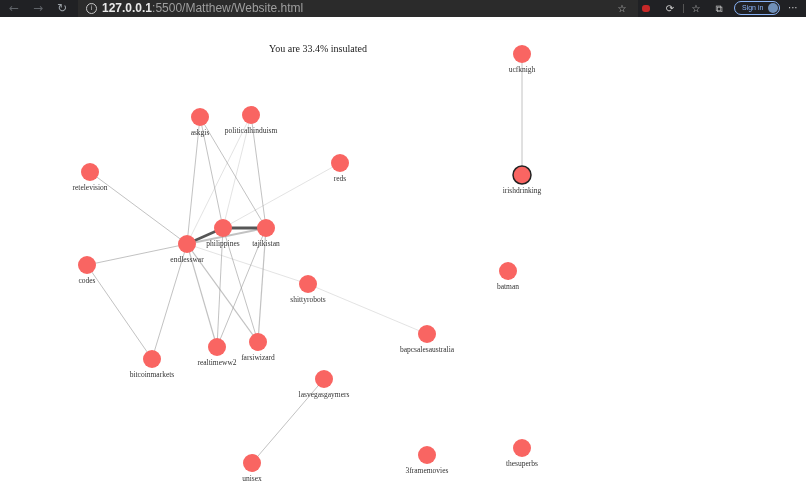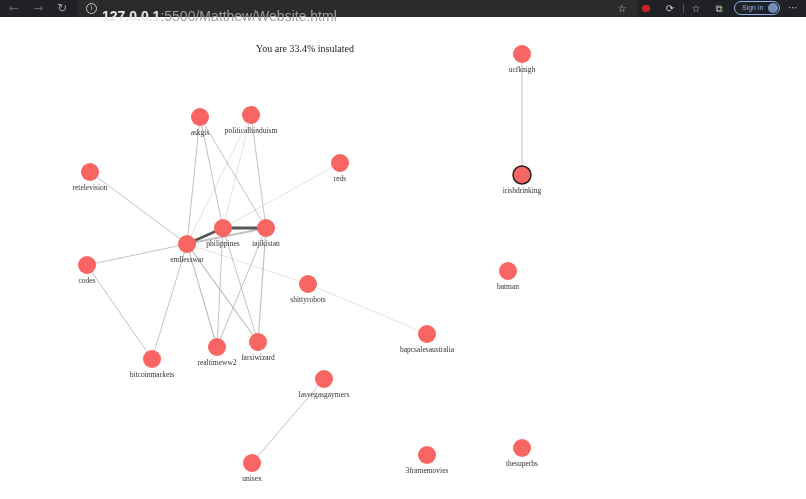"127.0.0.1:5500/Matthew/Website.html" .url { font-size: 14px -> 12px; top: 8px -> 0 }
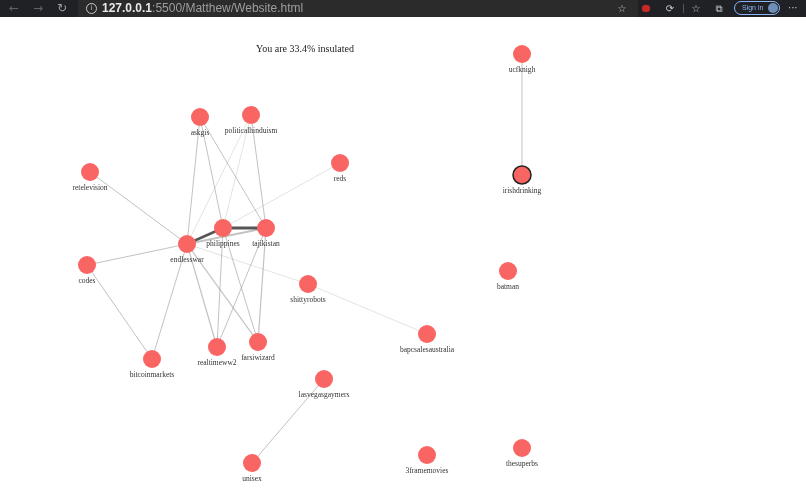"You are 33.4% insulated" .title { left: 0 -> 13px }
